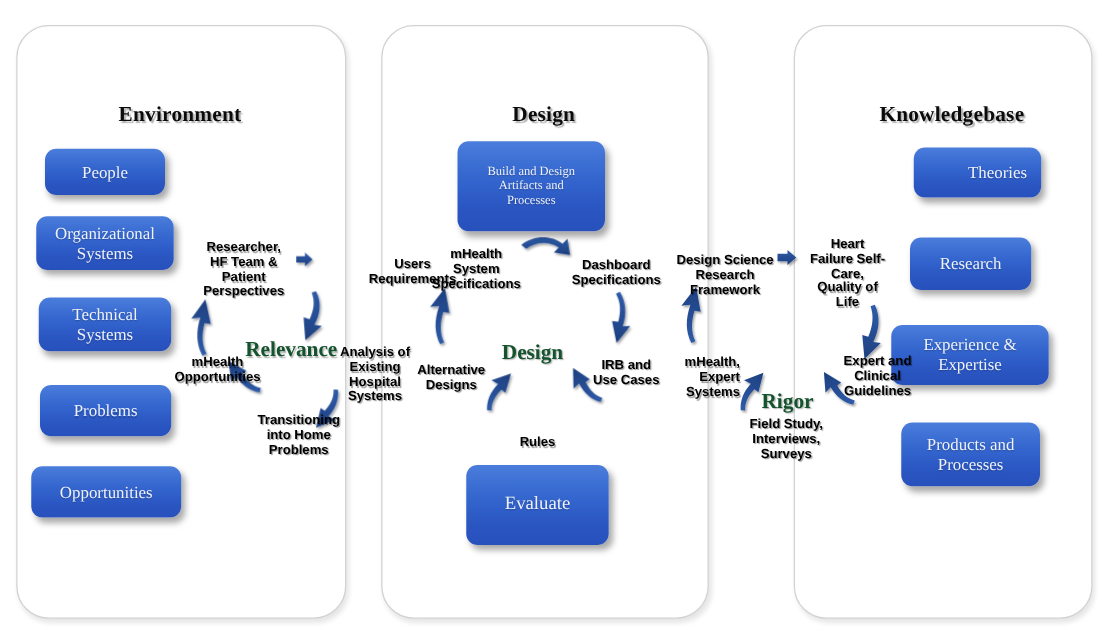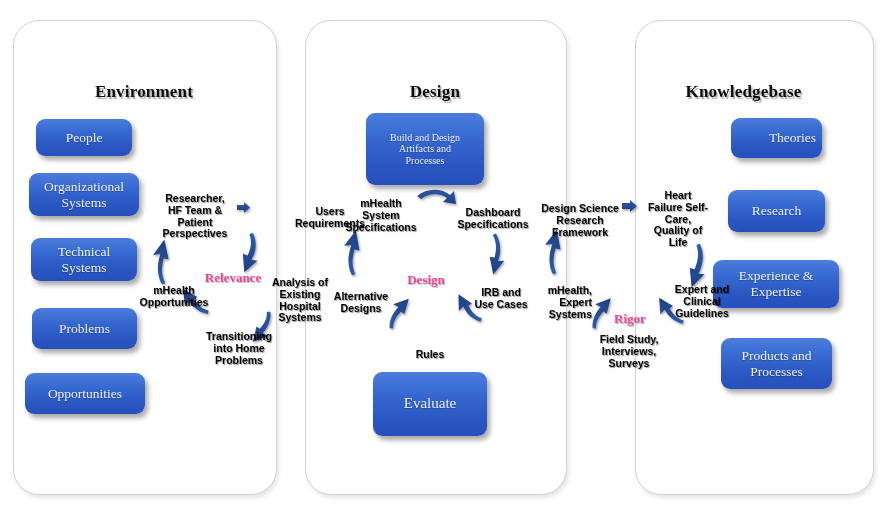"Knowledgebase" #title-know { left: 625px -> 643px }
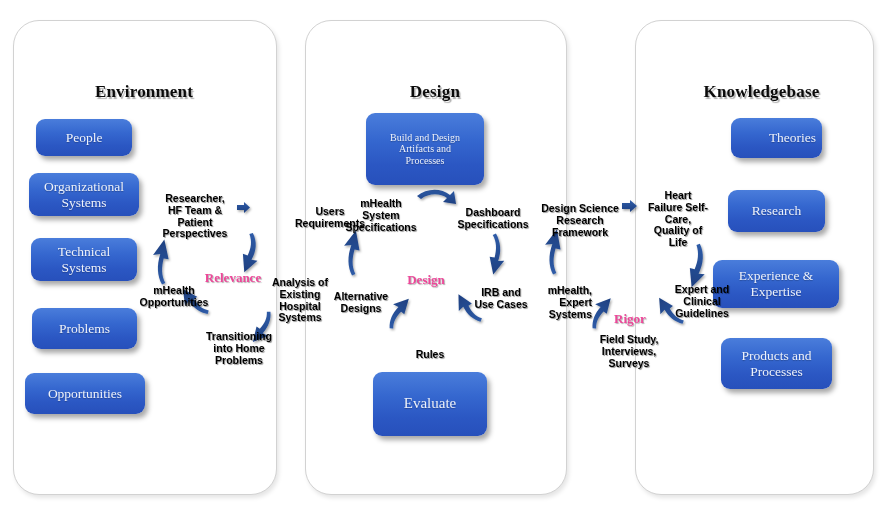"Theories" #box-theories { width: 91px -> 102px }
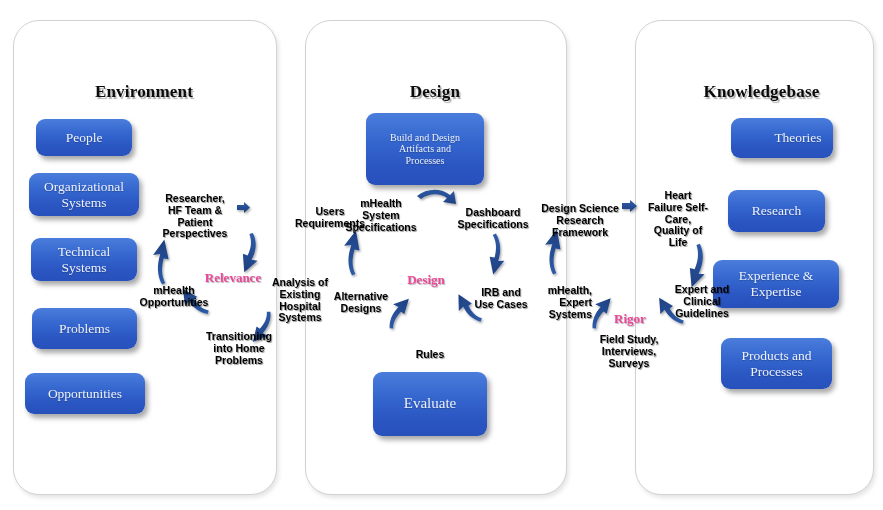"Relevance" .phase { color: #ec4899 -> #14532d; font-size: 13px -> 17px }
